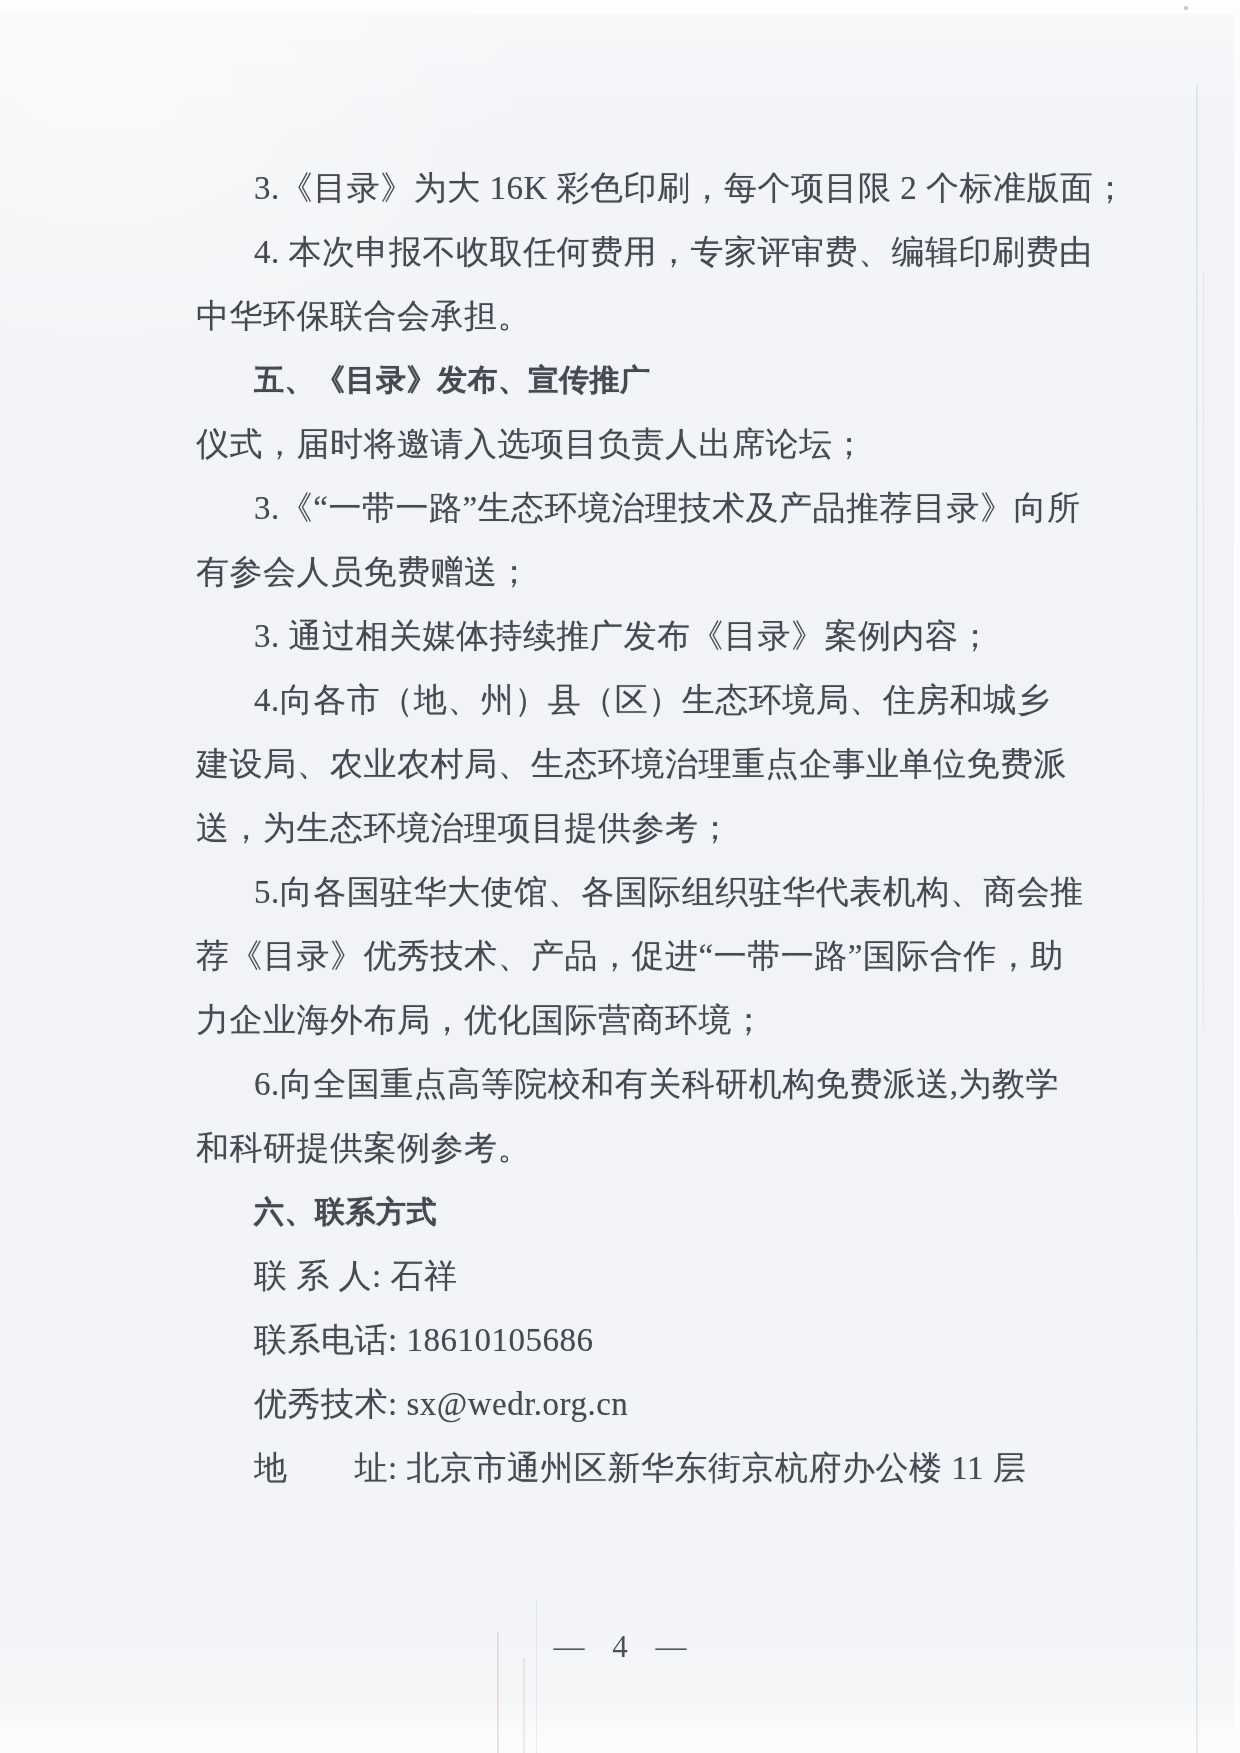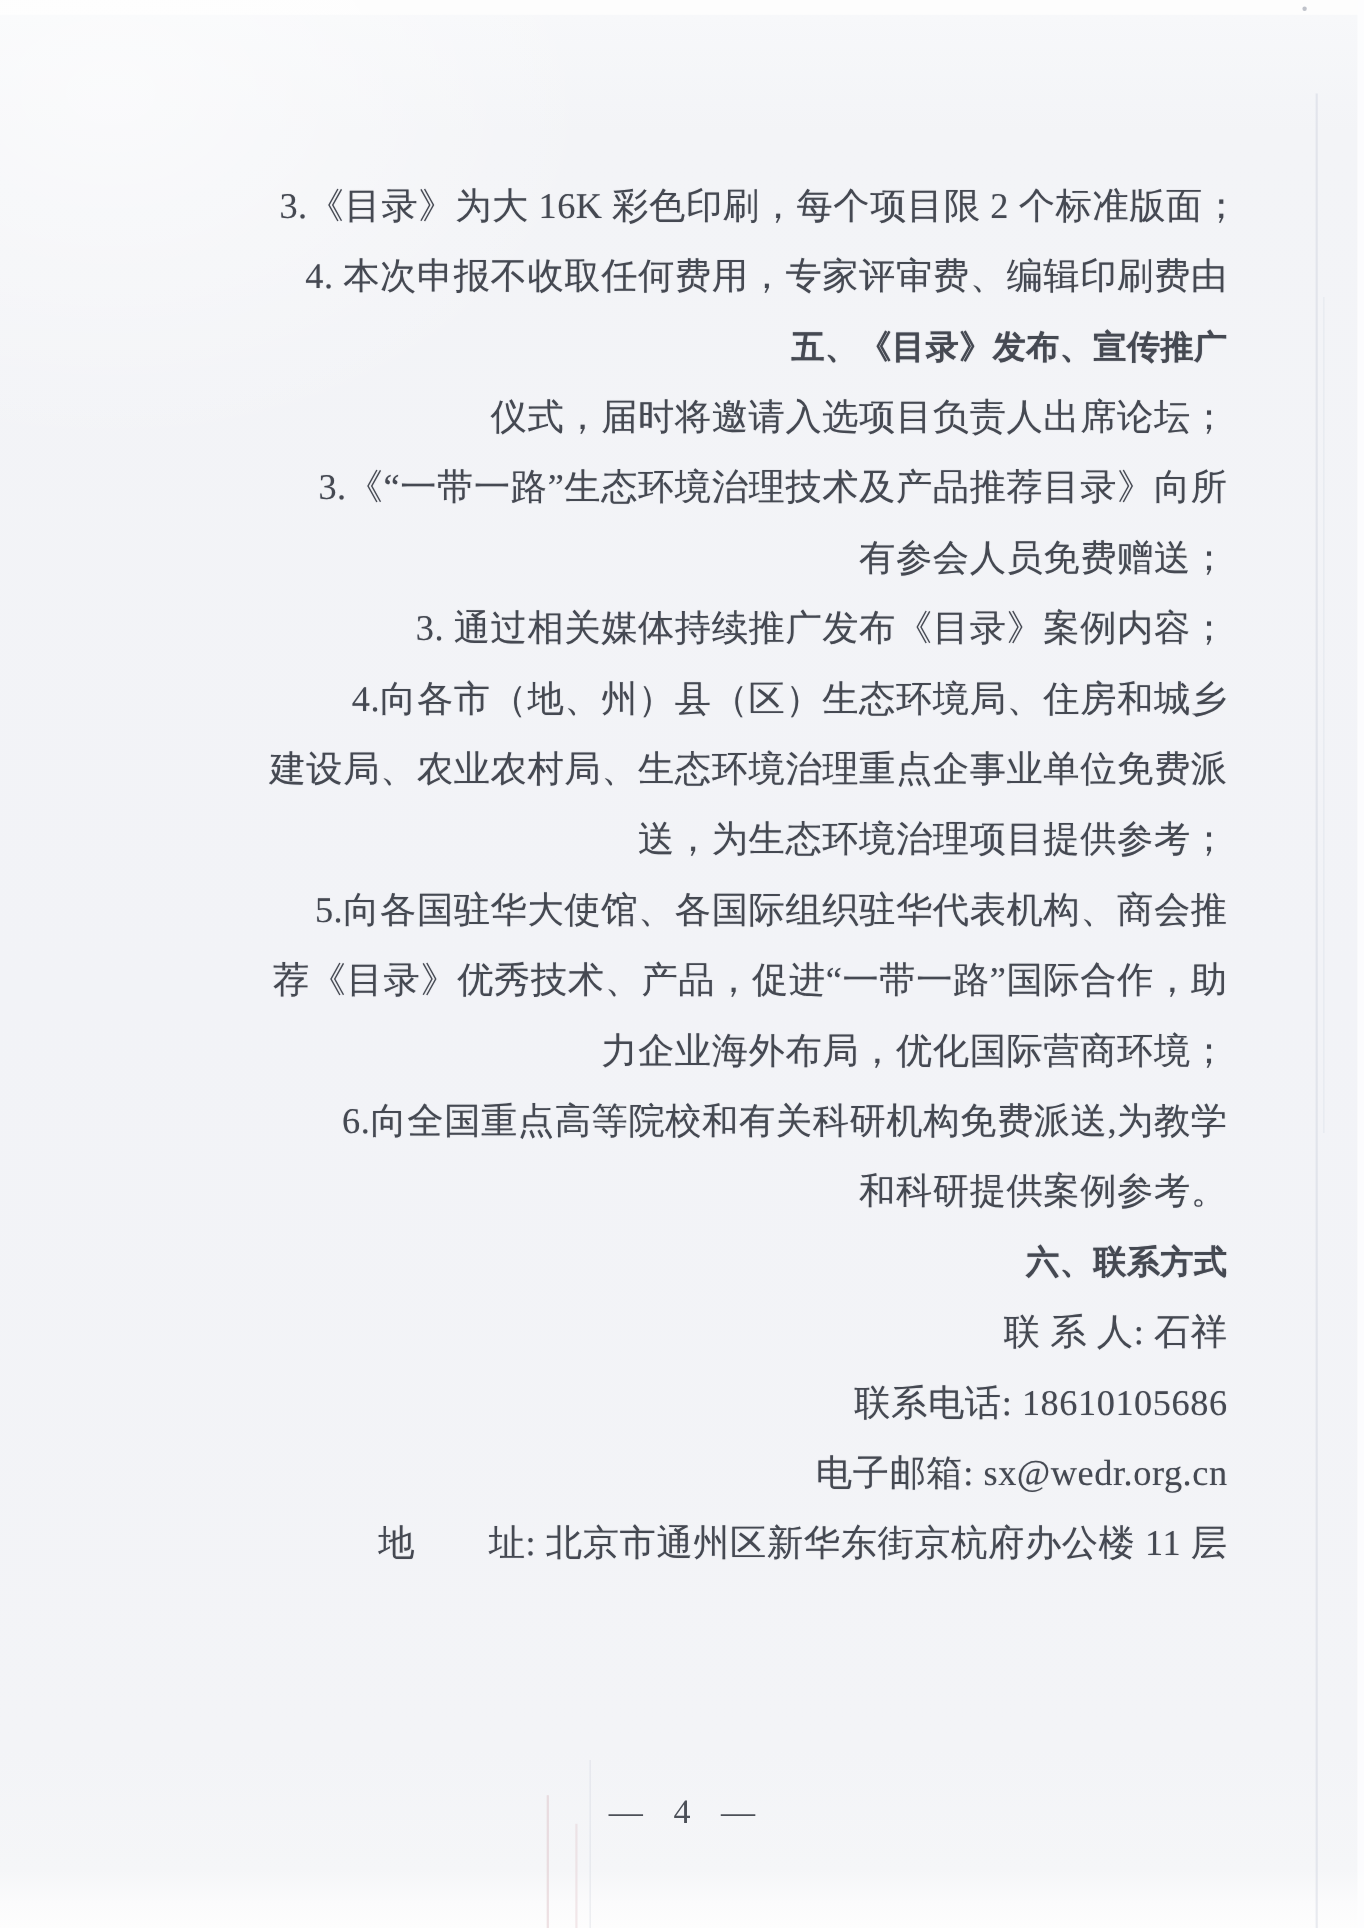"3.《目录》为大 16K 彩色印刷，每个项目限 2 个标准版面；" .ln { text-align: right -> none }
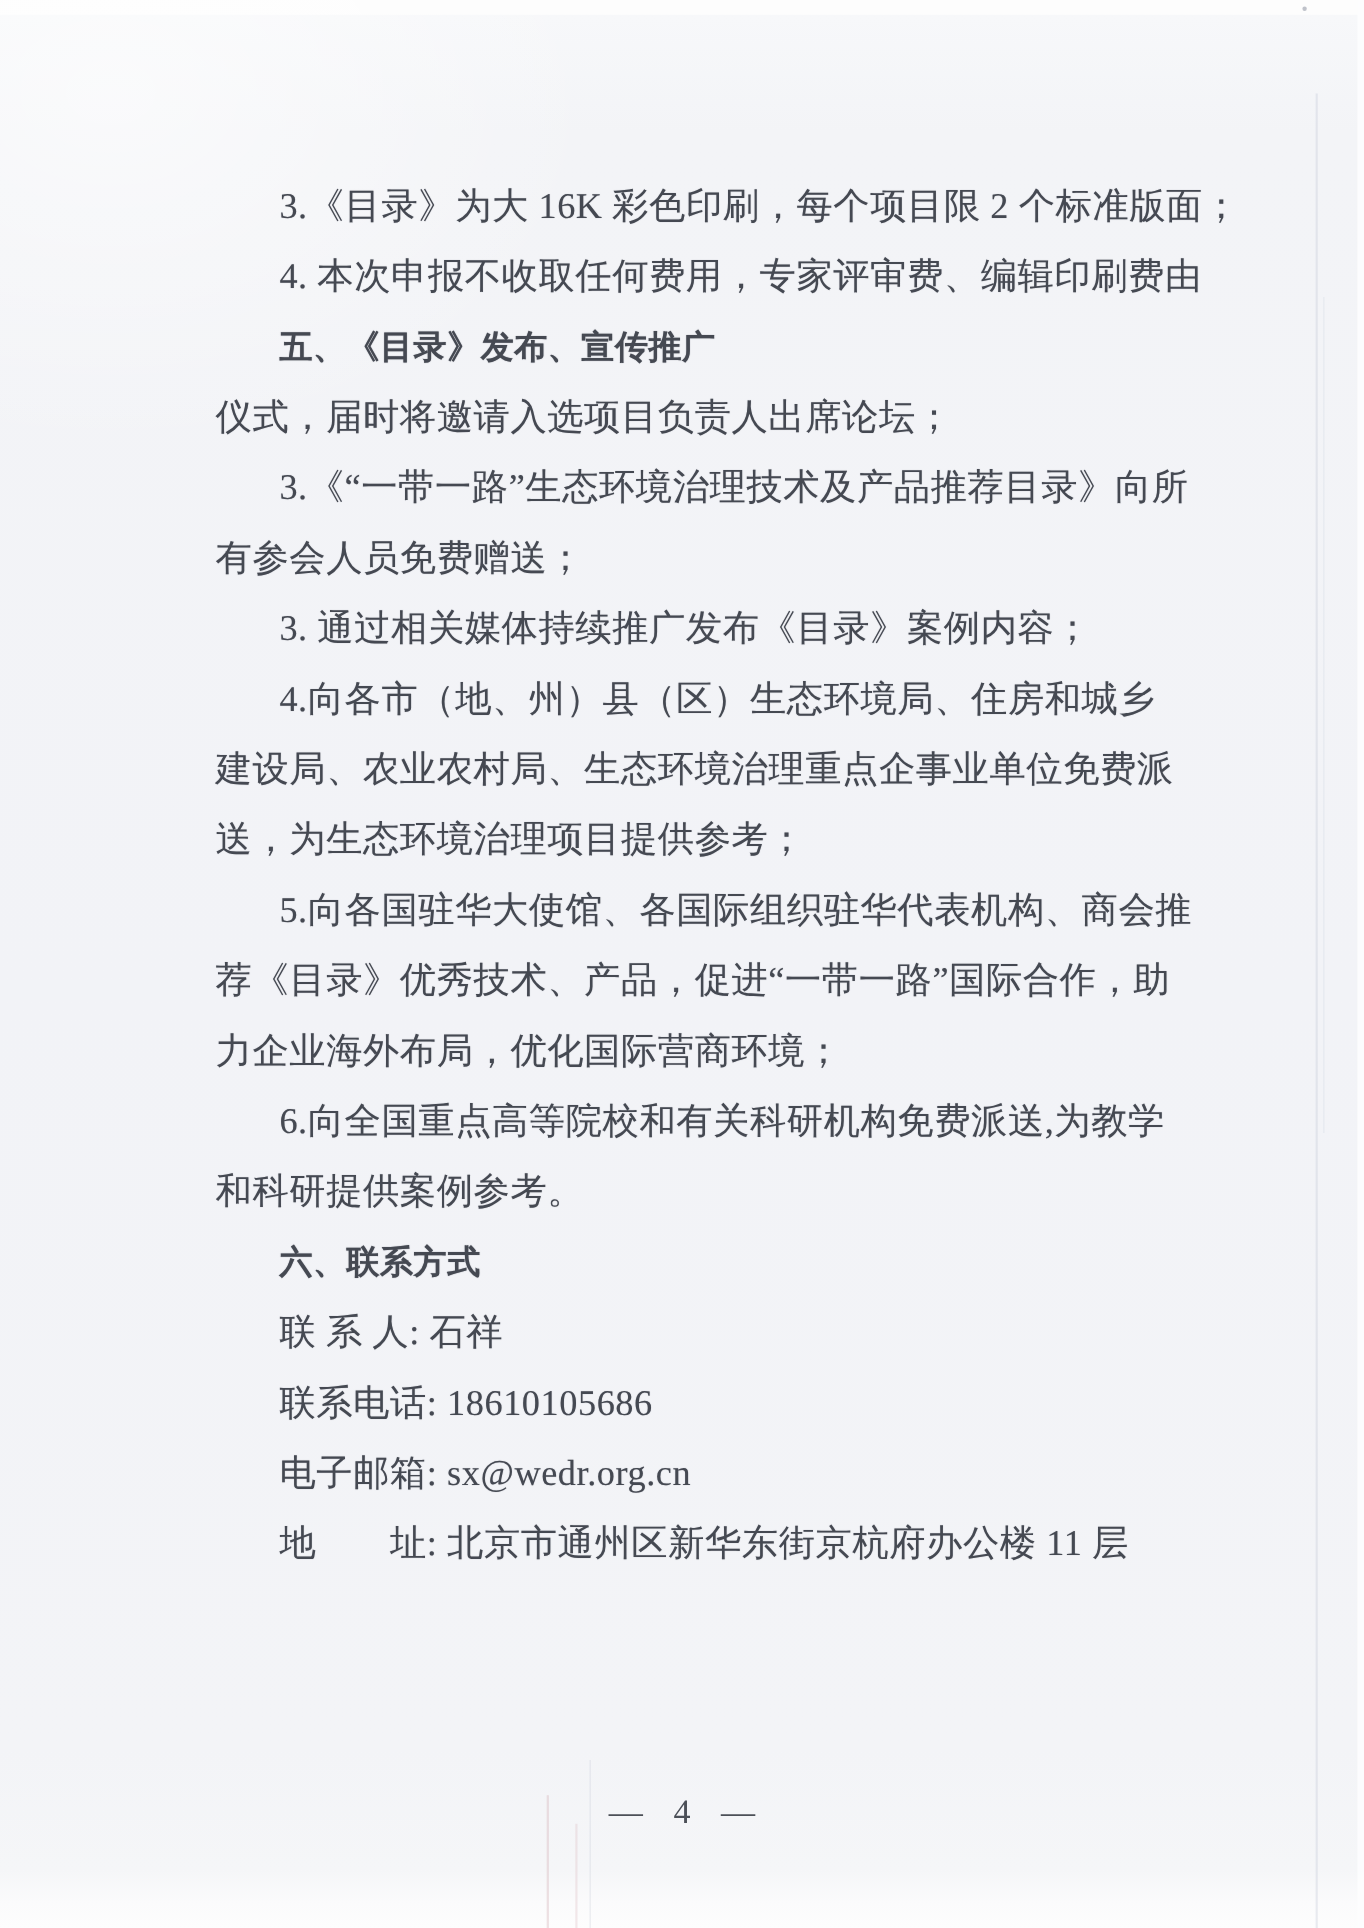"中华环保联合会承担。" div.ln { html: none -> <div>中华环保联合会承担。</div> }
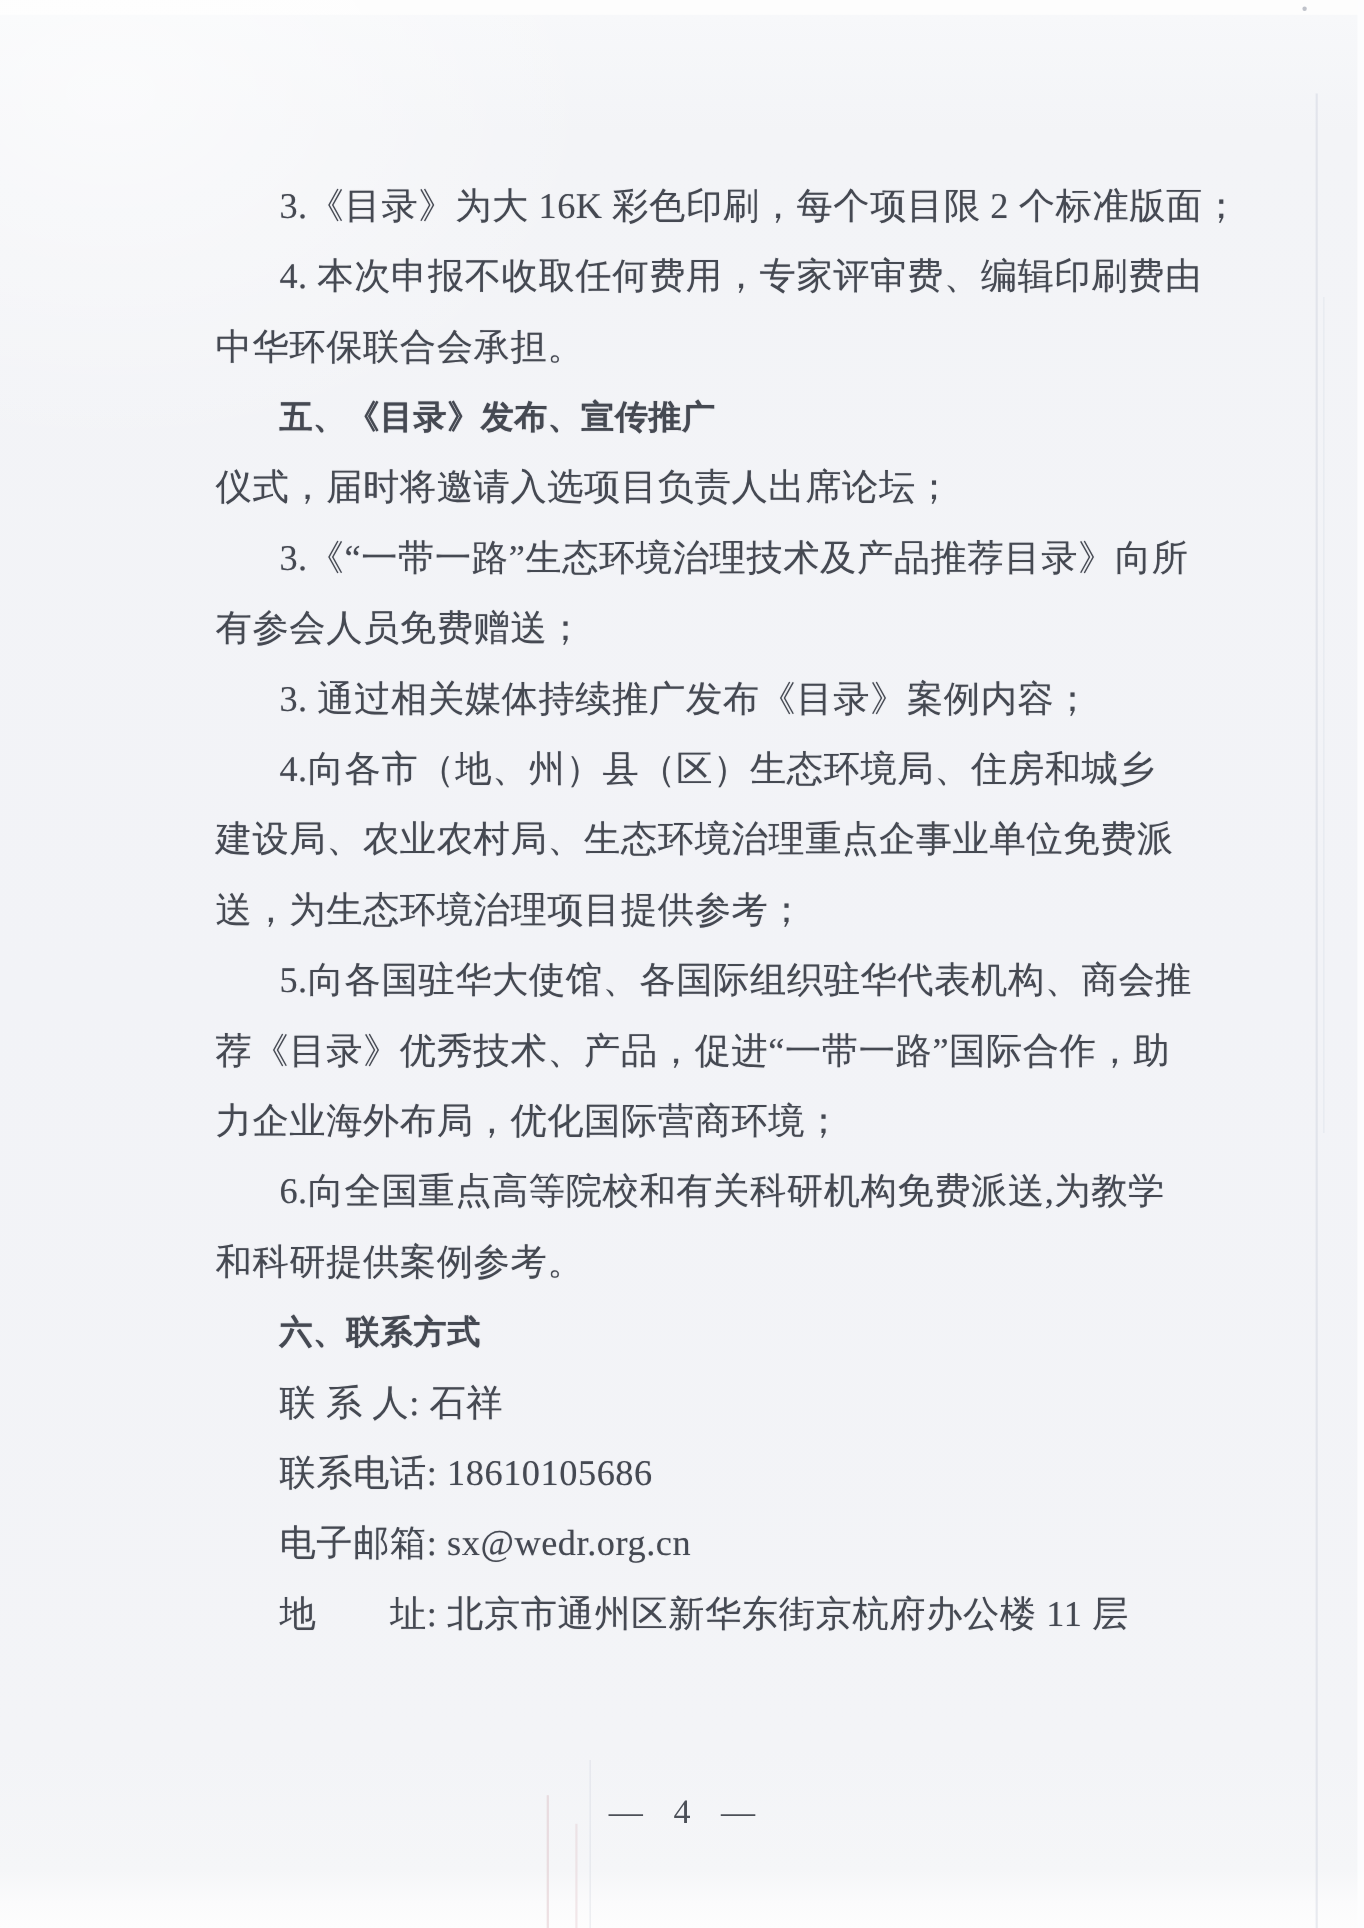"电子邮箱: sx@wedr.org.cn" div.ln { text: 电子邮箱 -> 优秀技术 }
